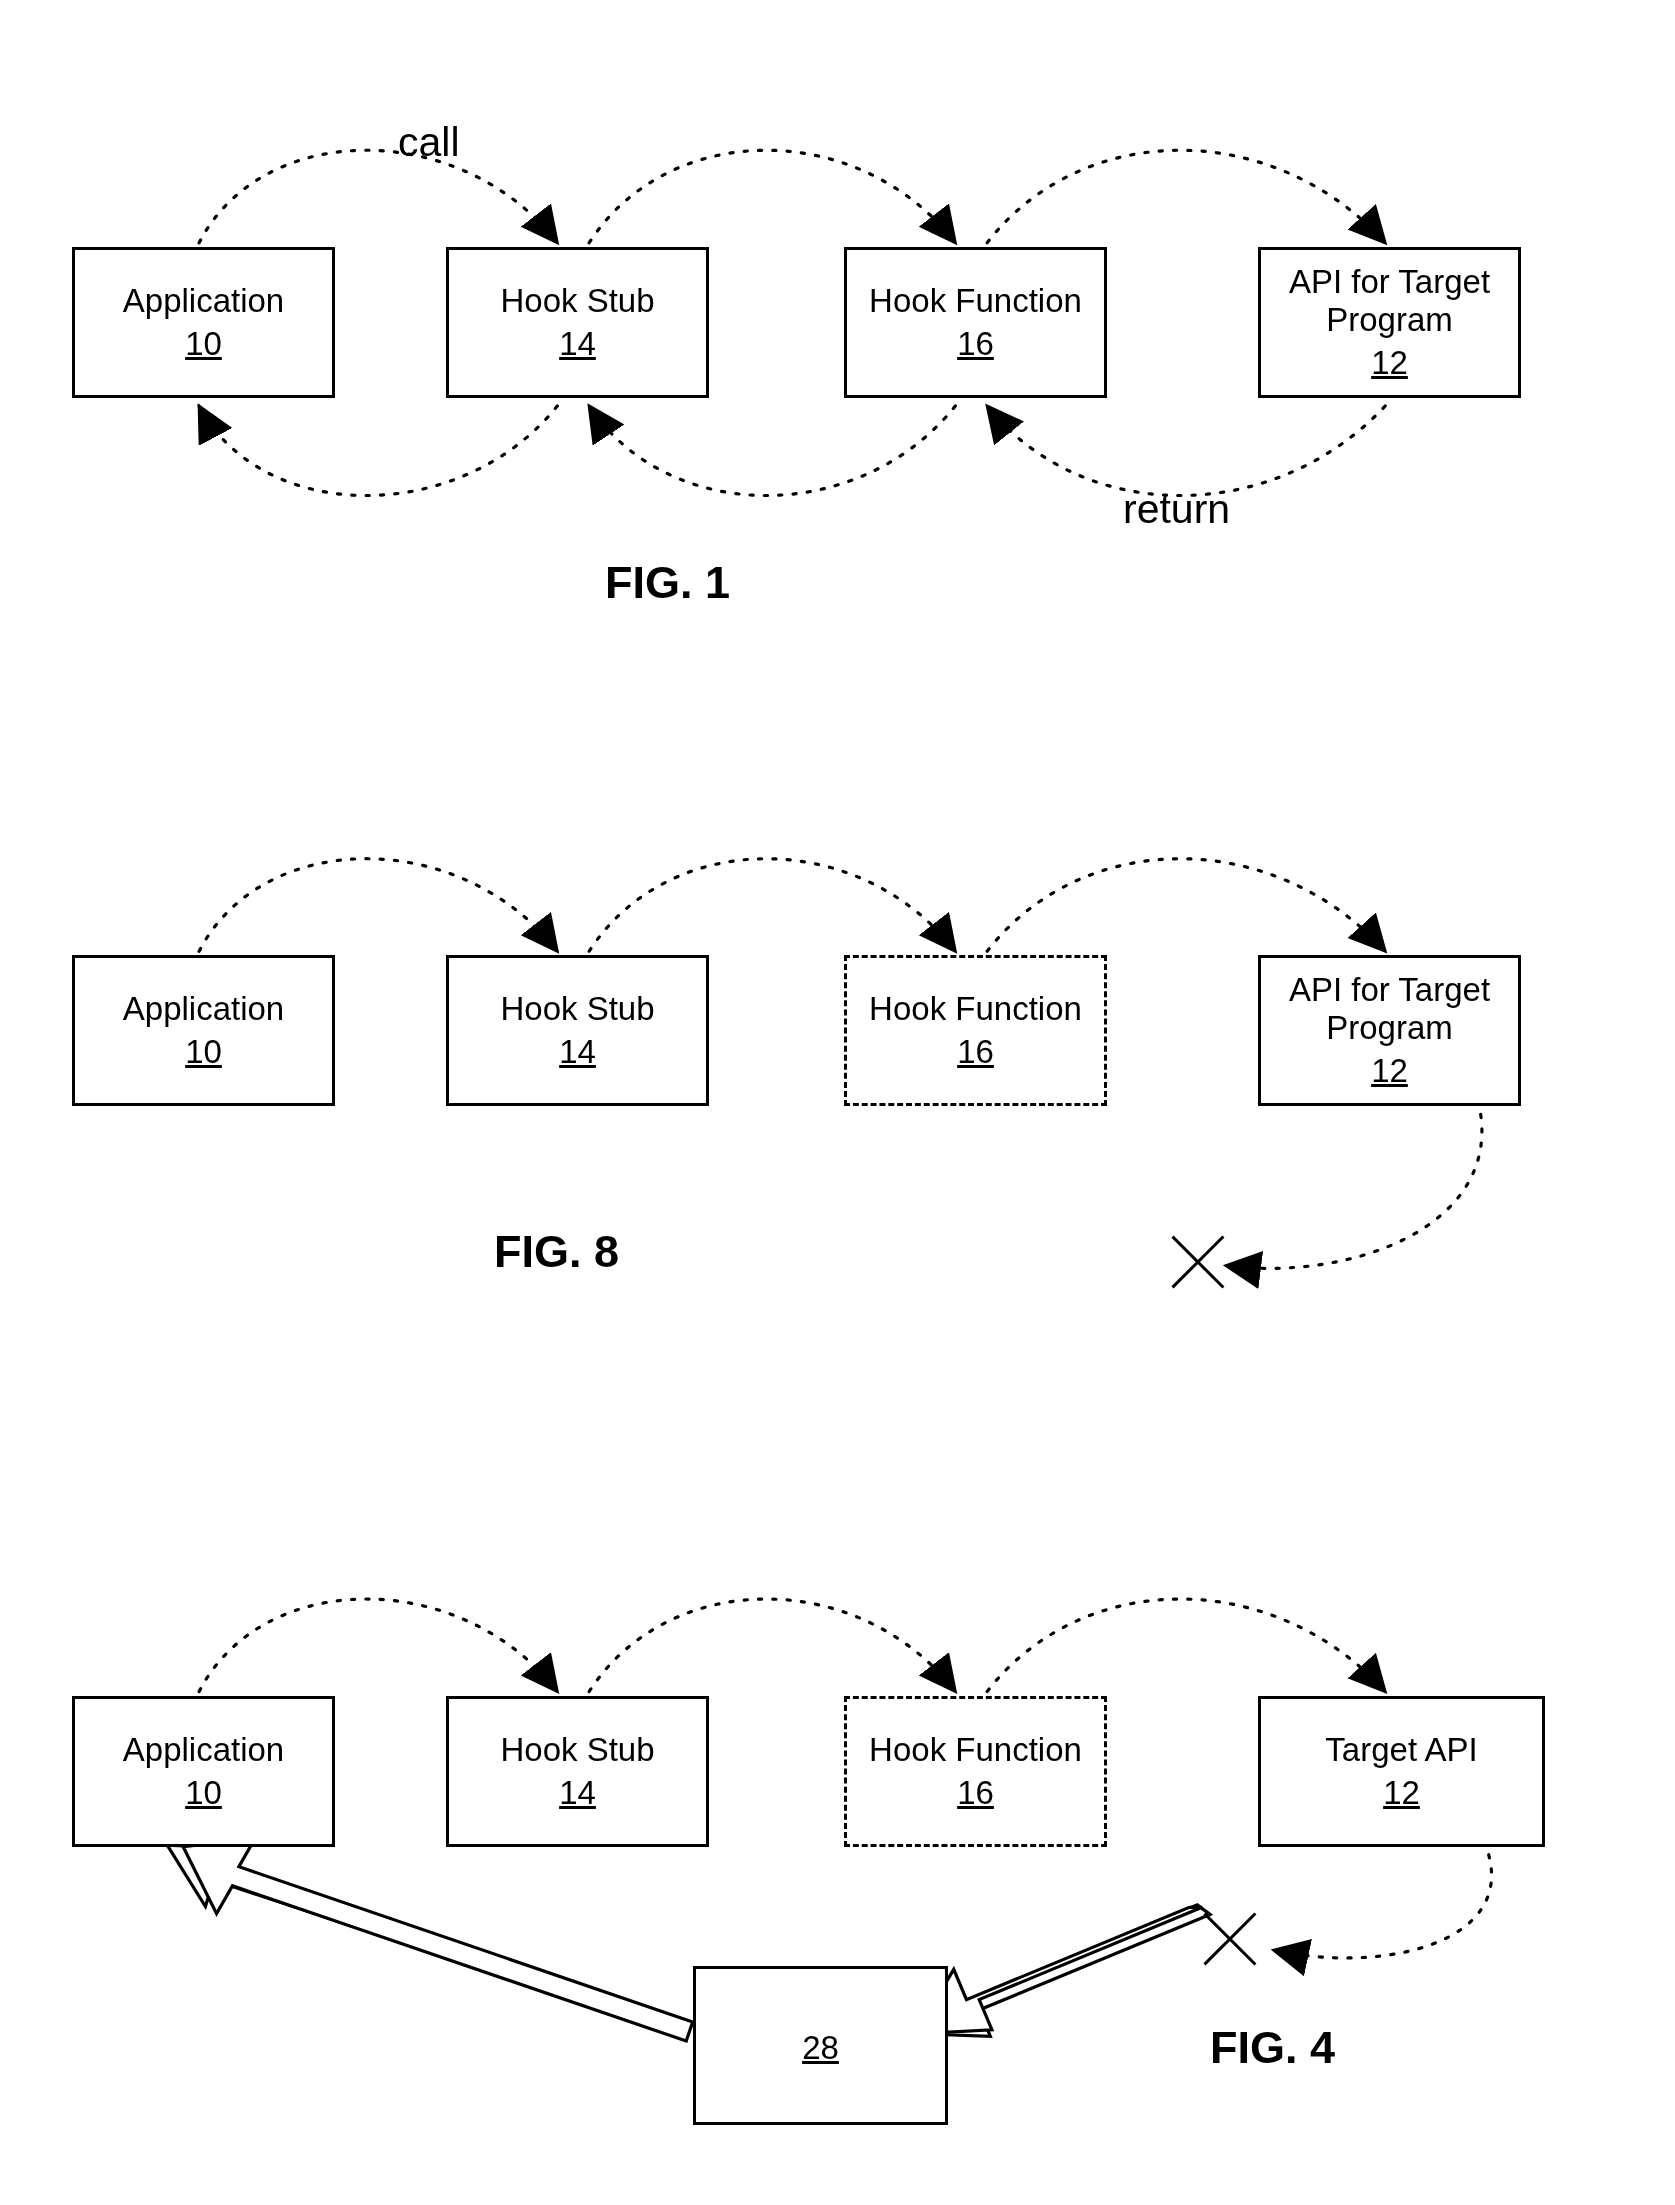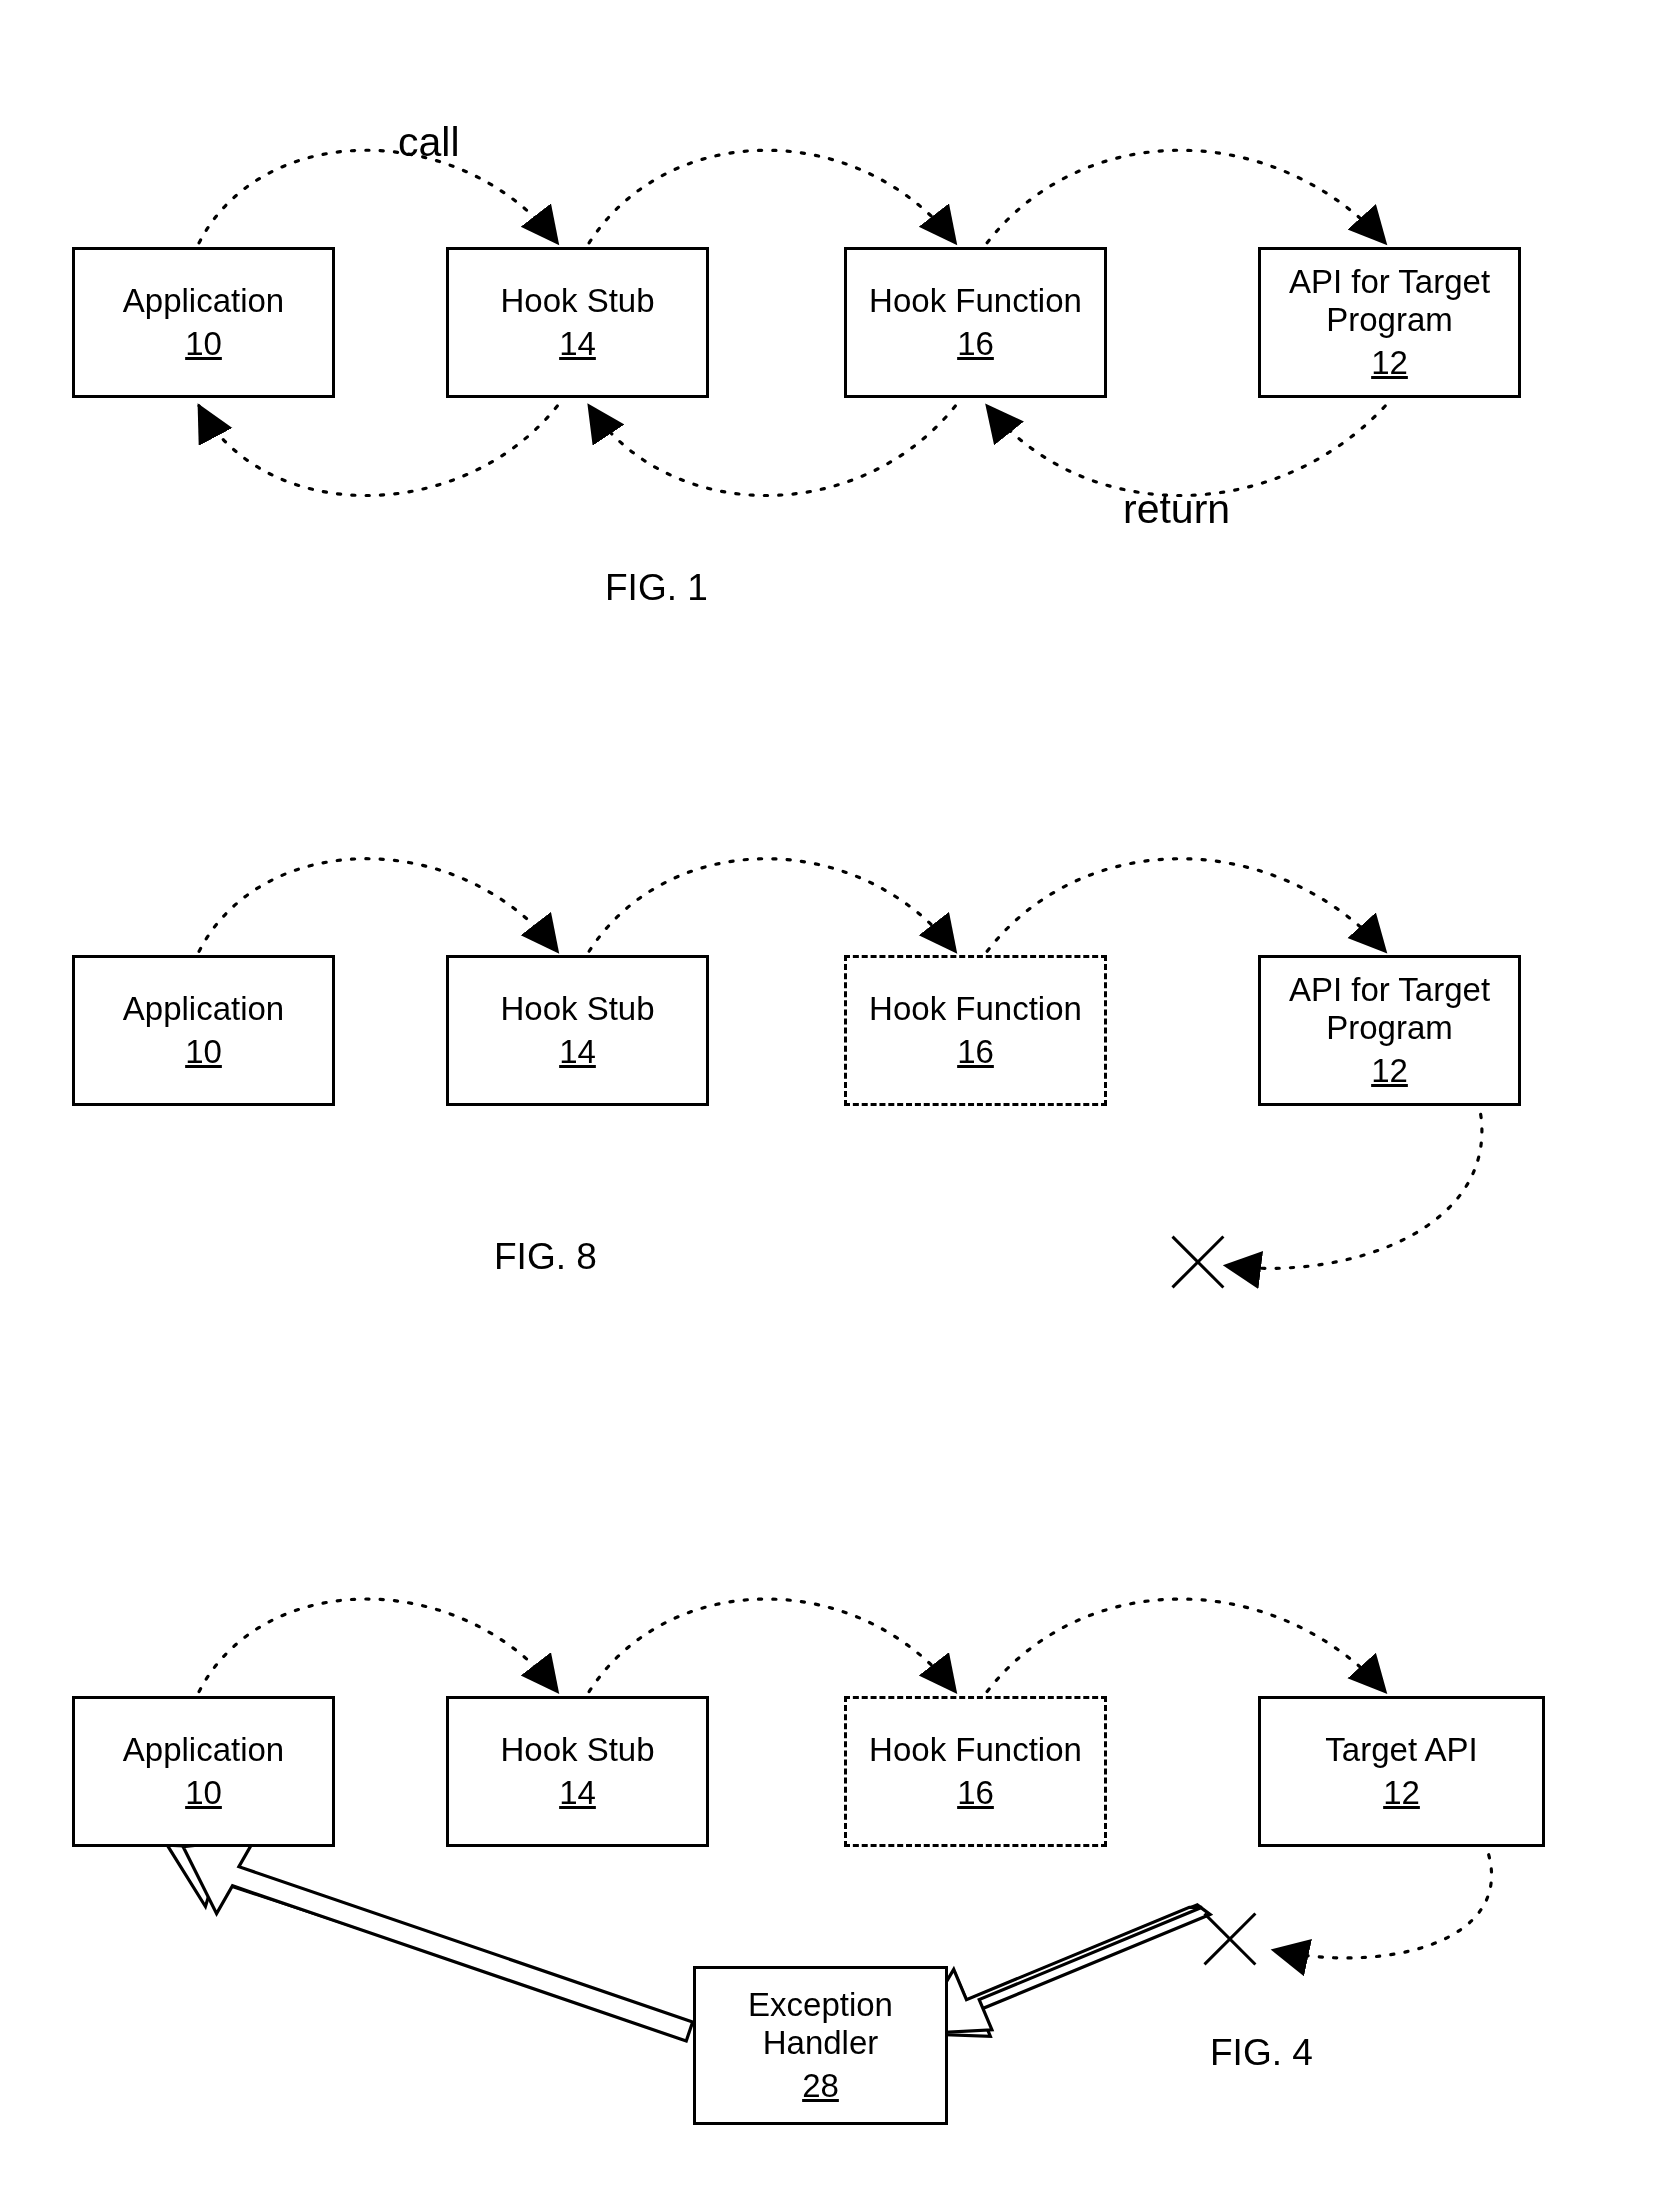"FIG. 1" .fig { font-size: 37px -> 45px; font-weight: normal -> bold; margin-top: 10px -> none }
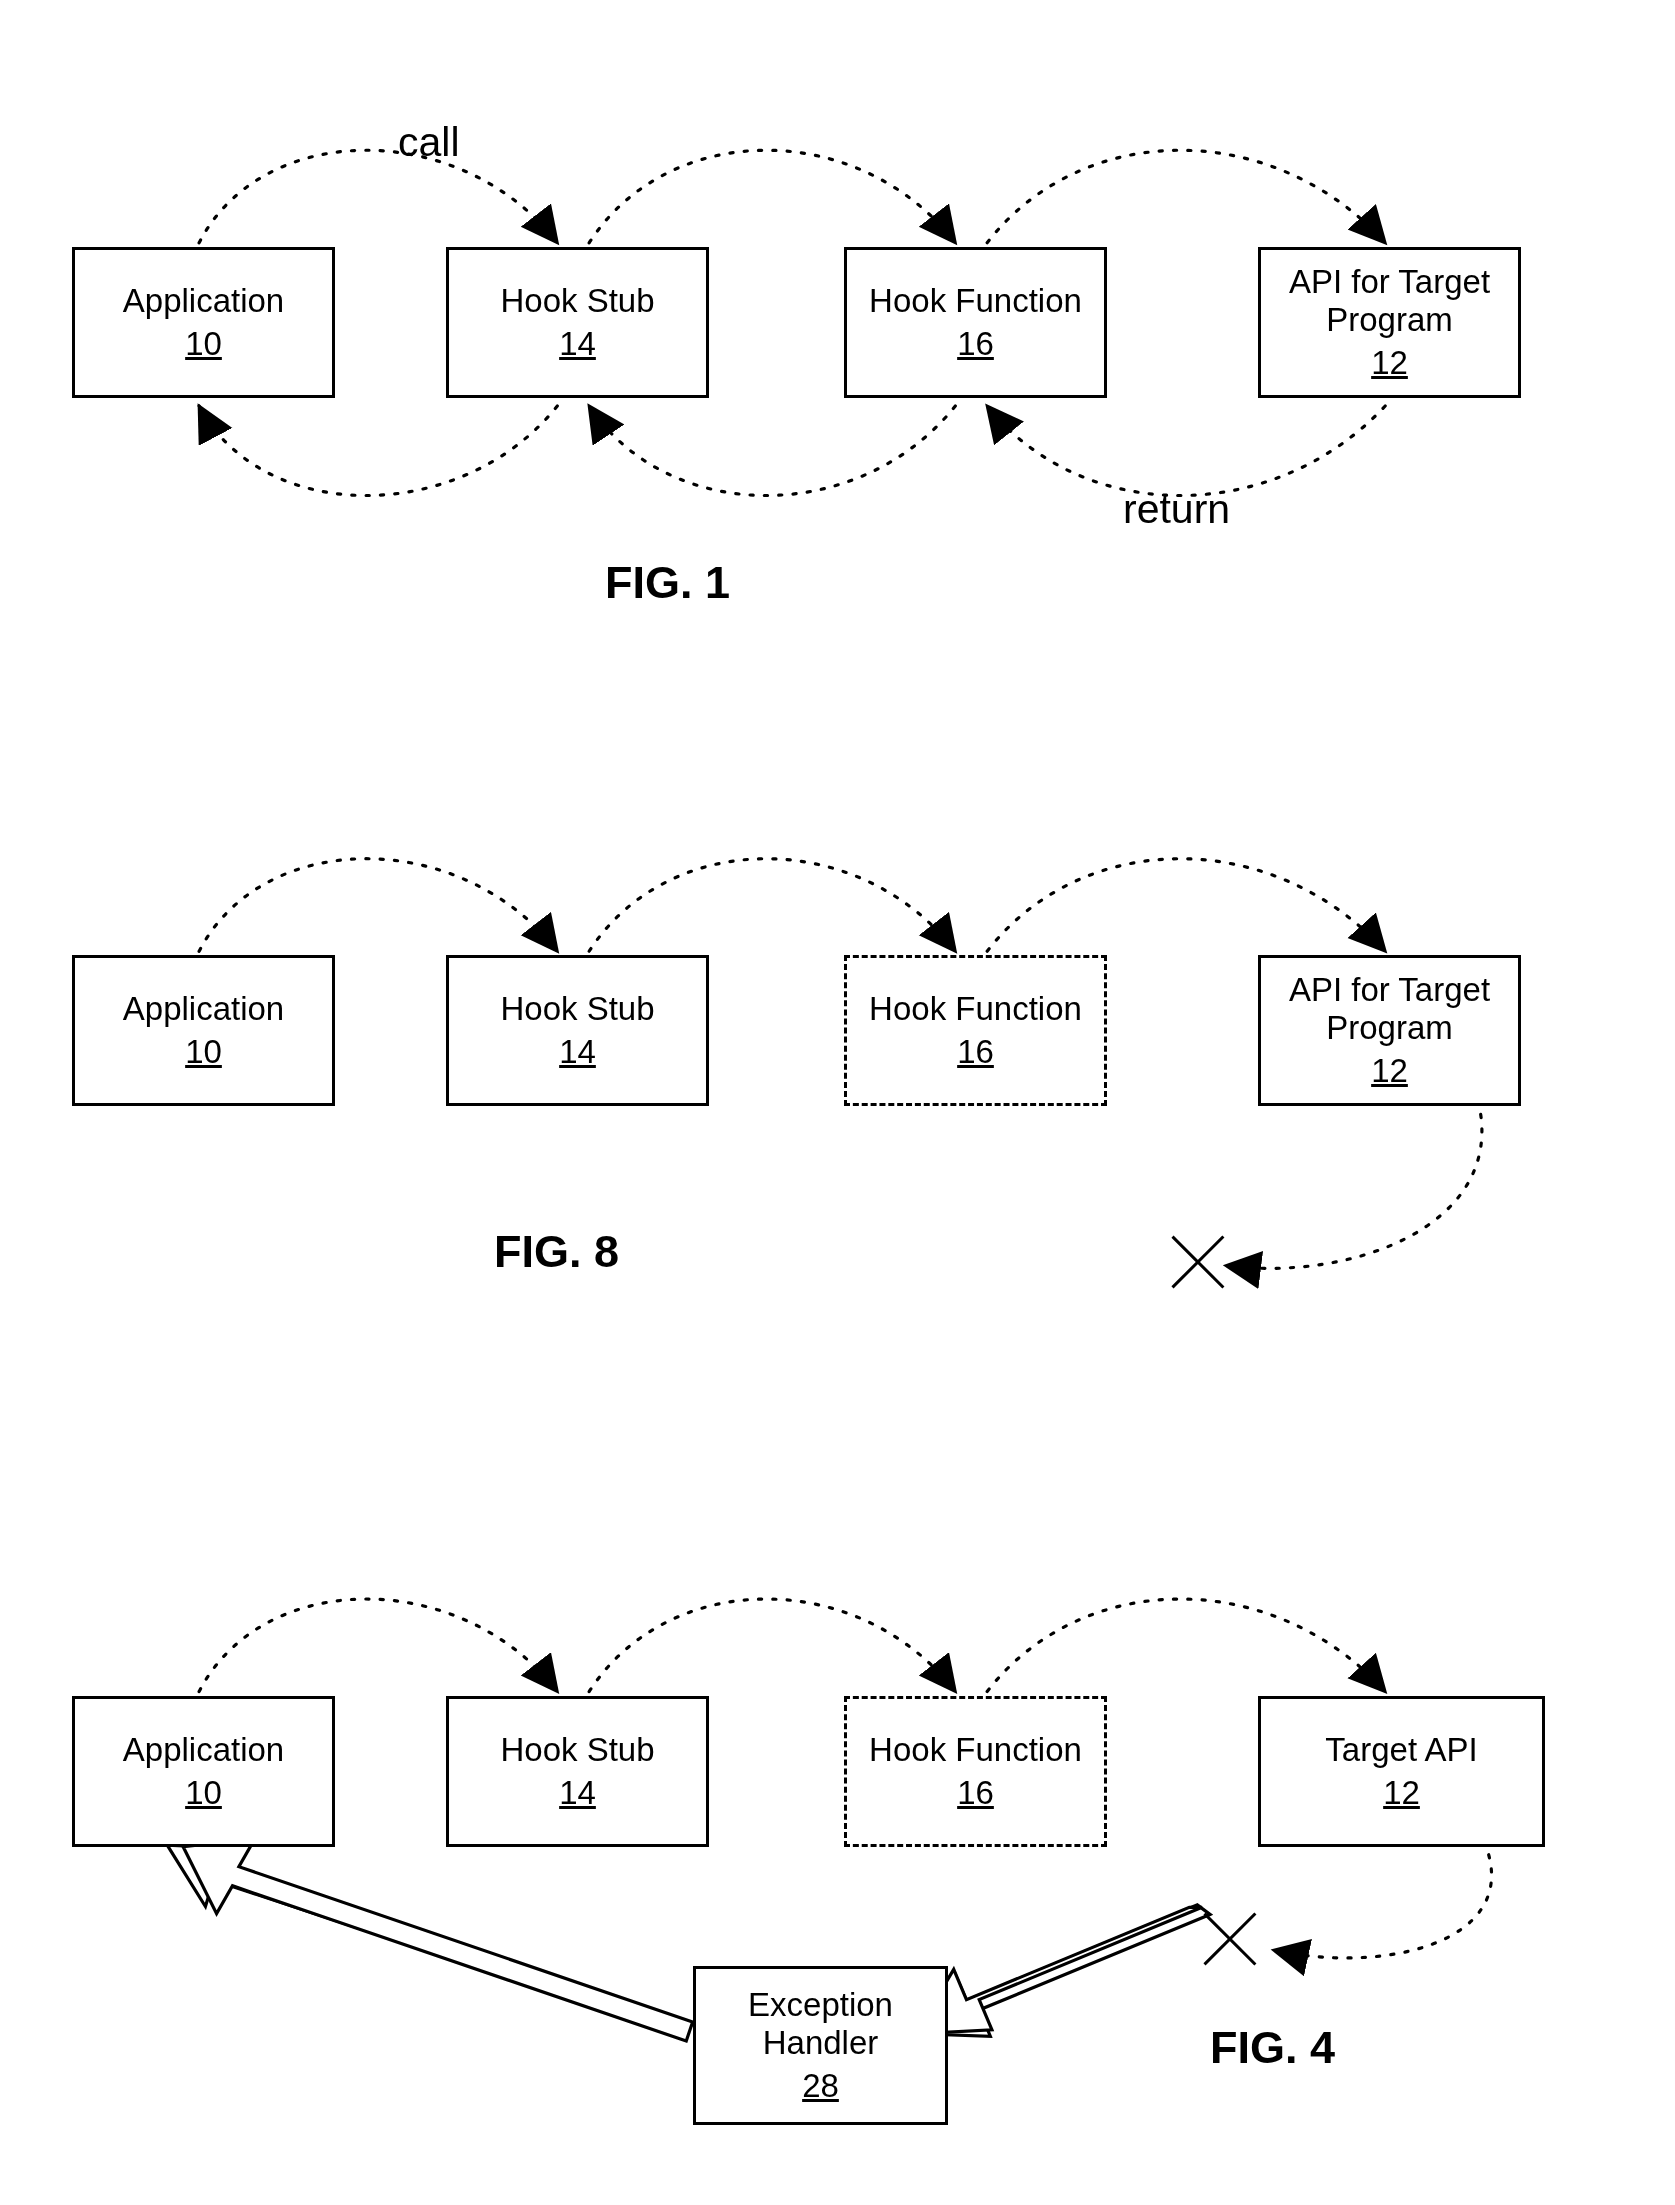"Exception Handler" span.label { html: <span>Exception Handler</span> -> none }
